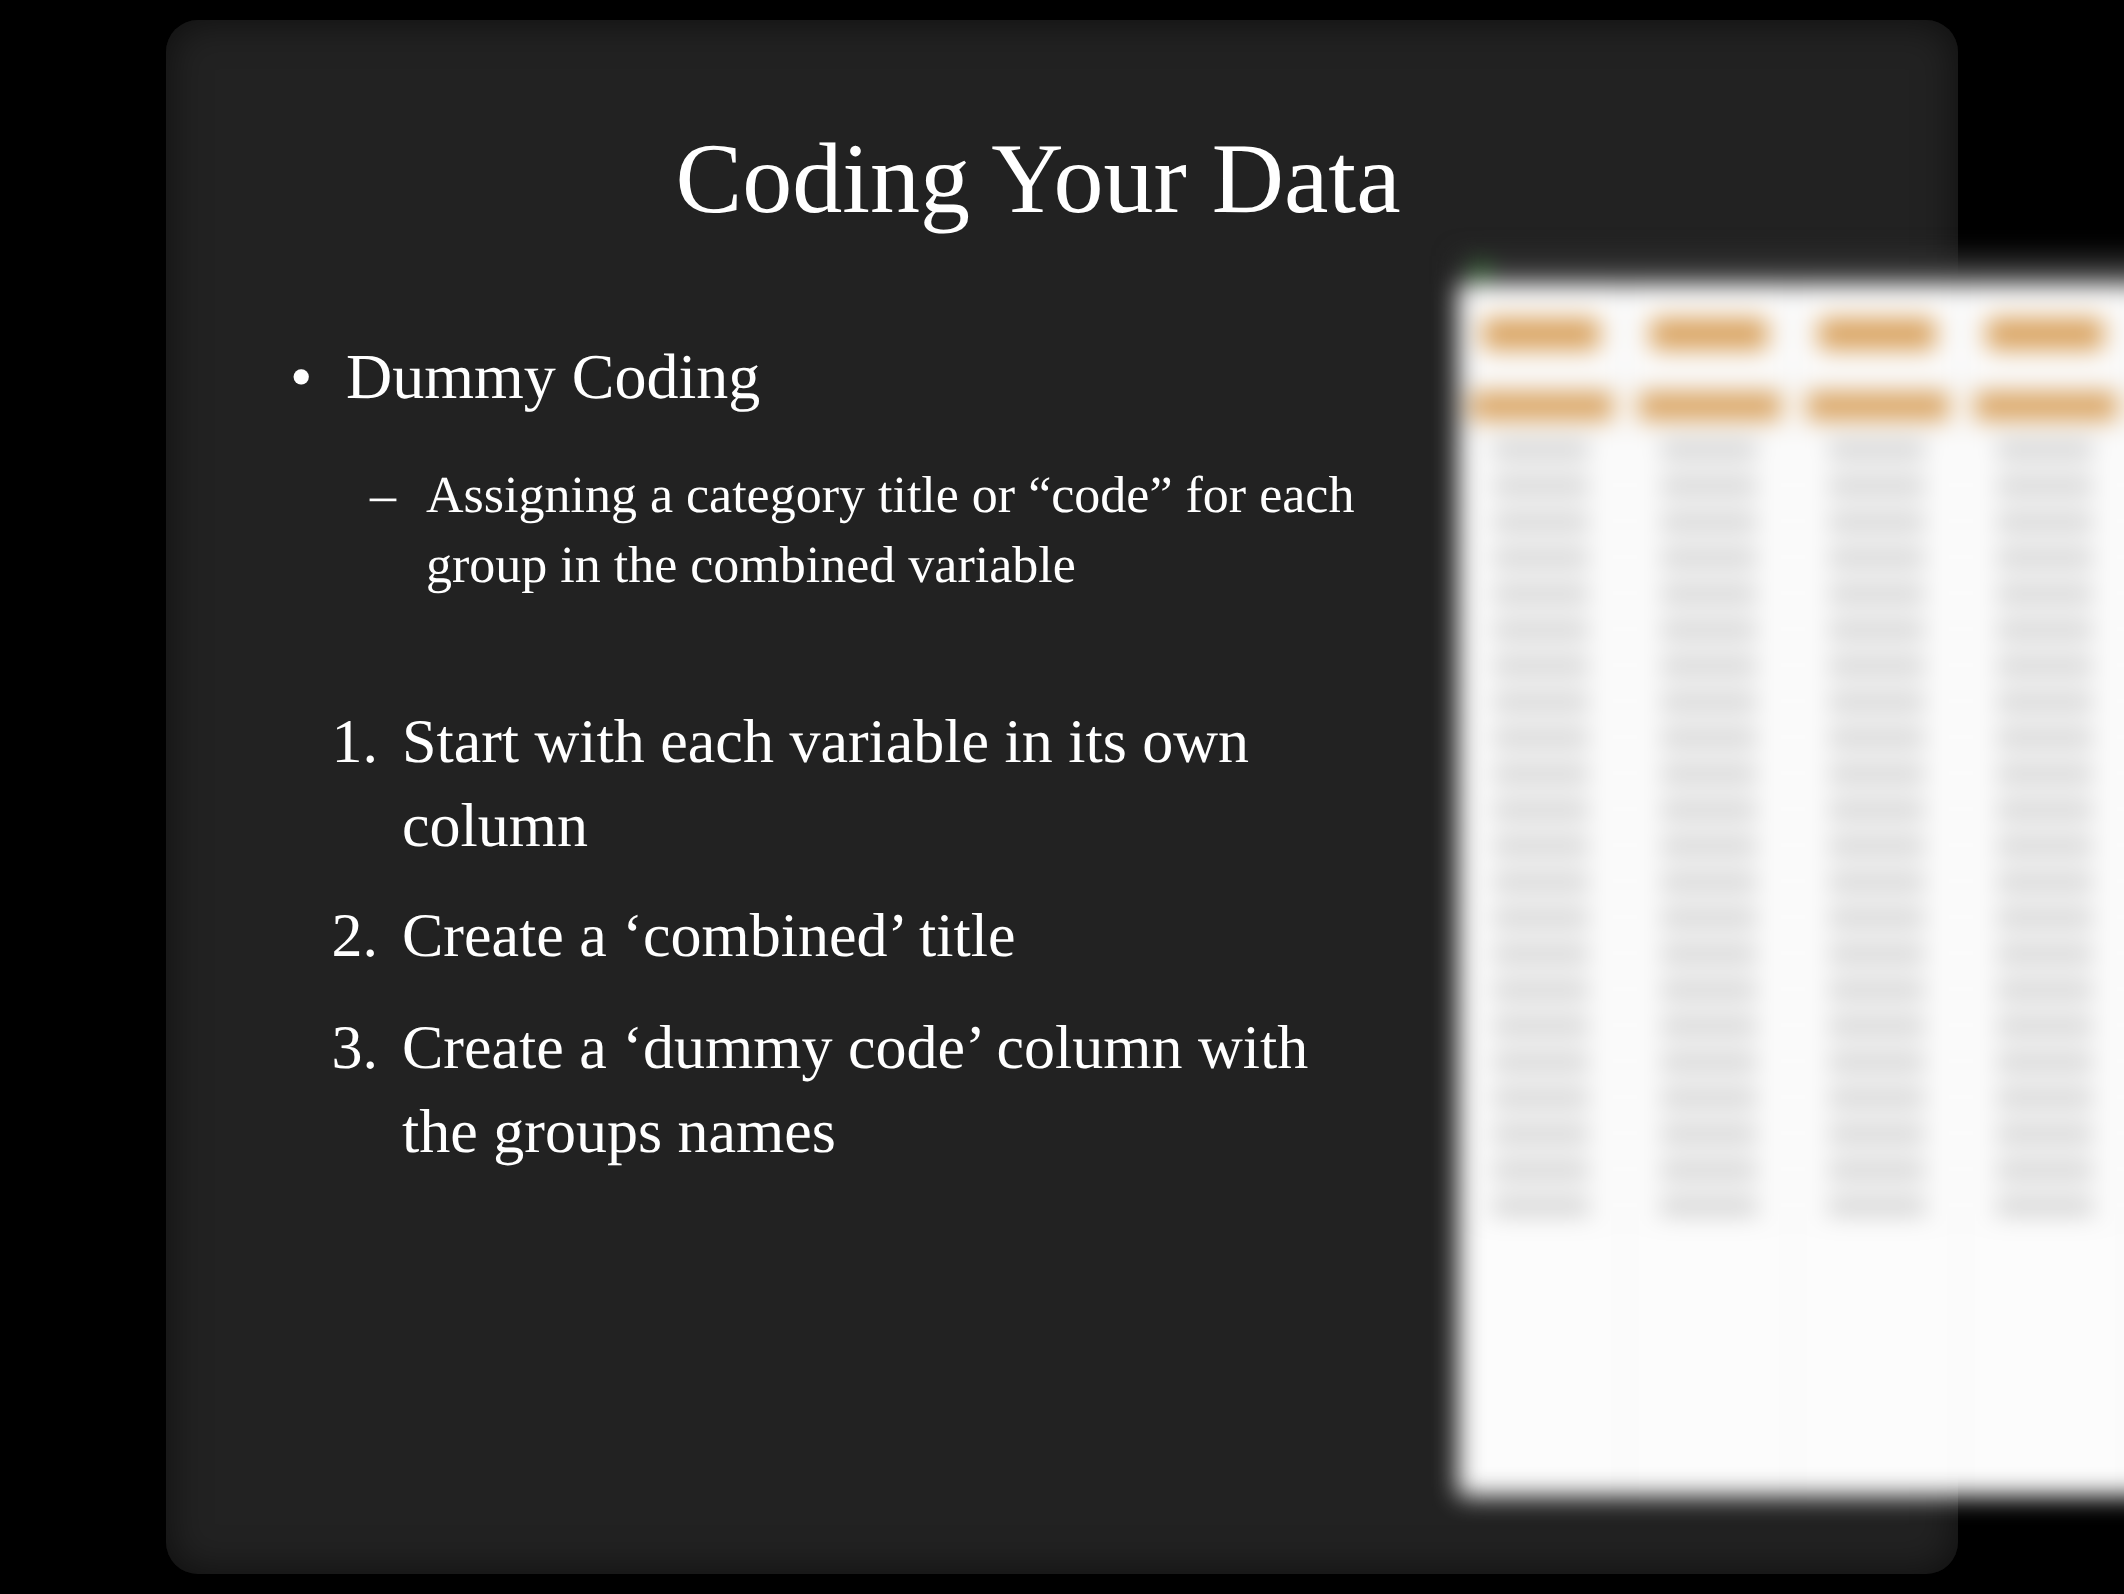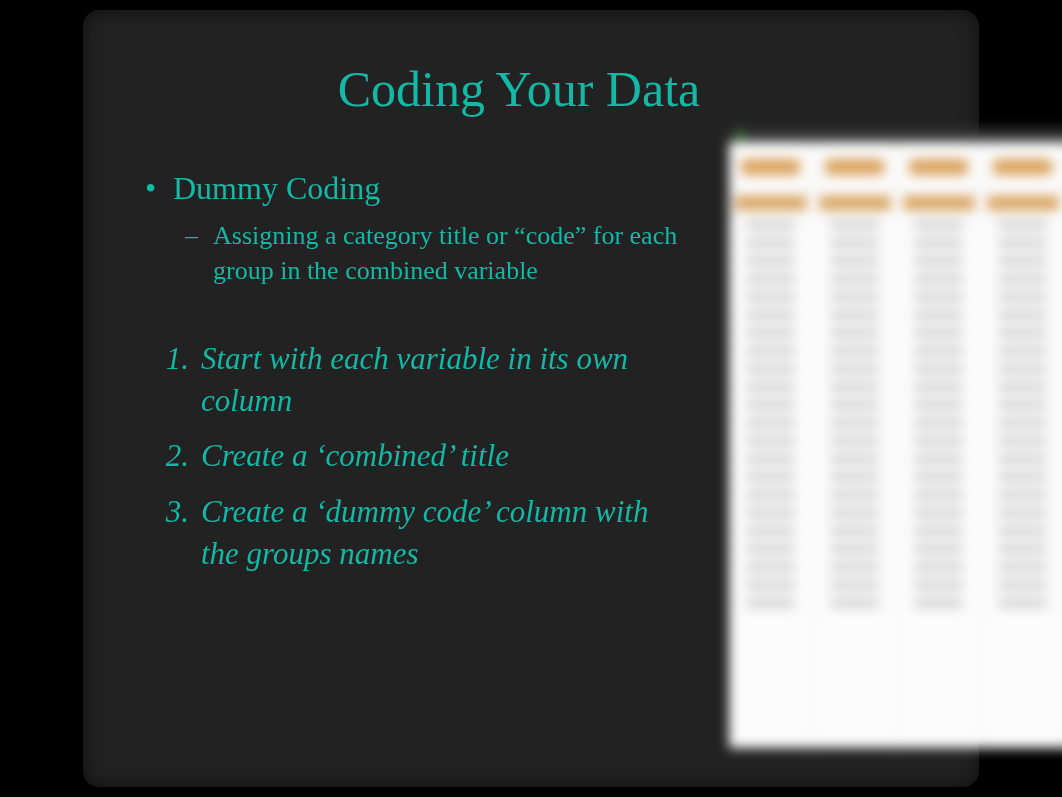"Coding Your Data" .slide { color: #14b8a6 -> #ffffff }
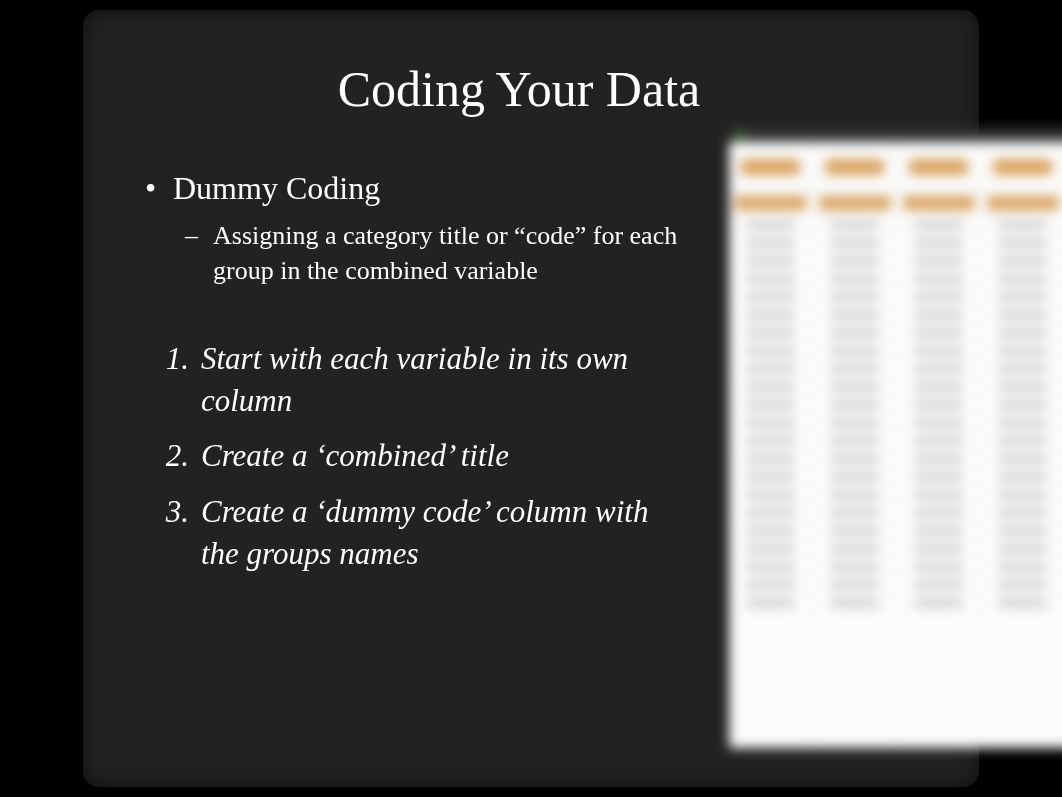"Assigning a category title or" ul.sub { margin-top: 8px -> 20px }
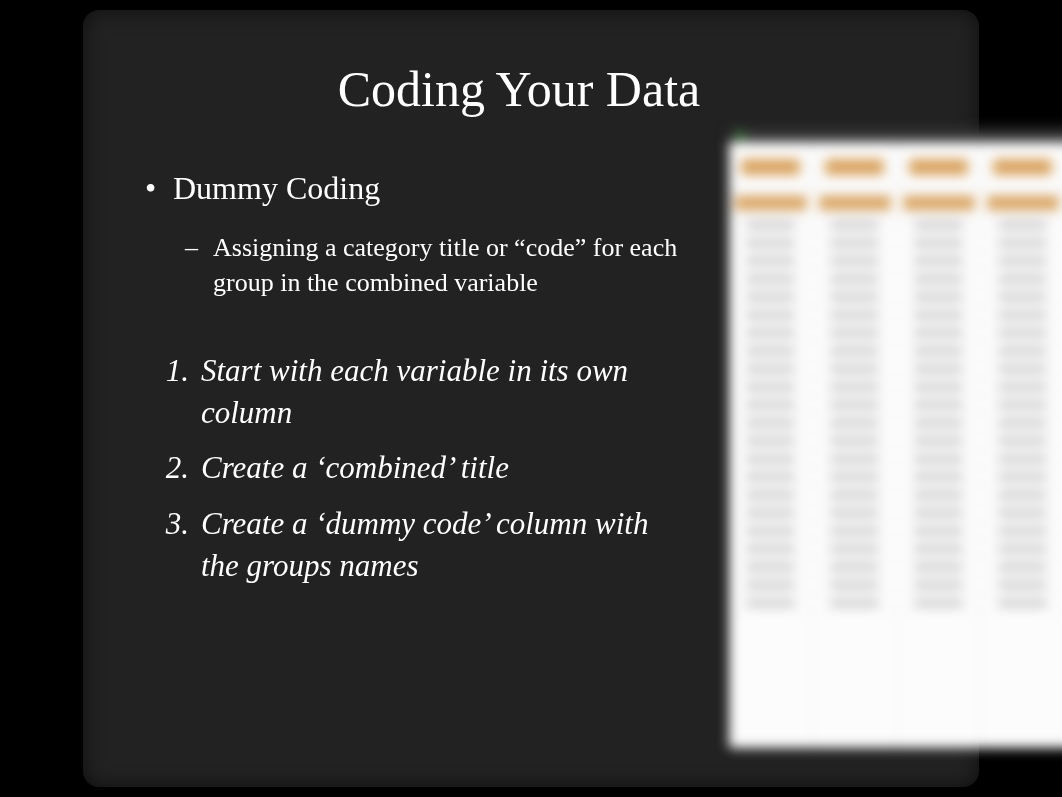"Start with each variable in" ol.steps > li { font-style: italic -> none }
